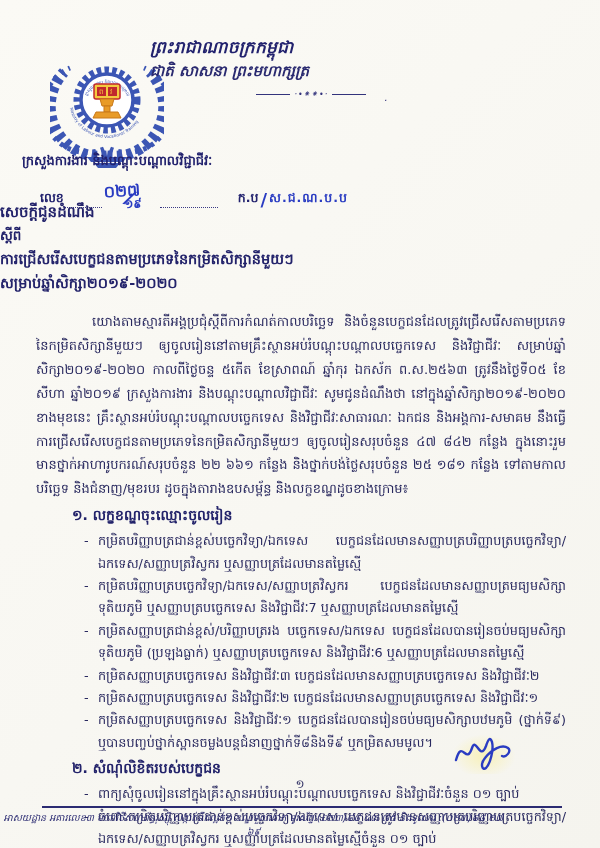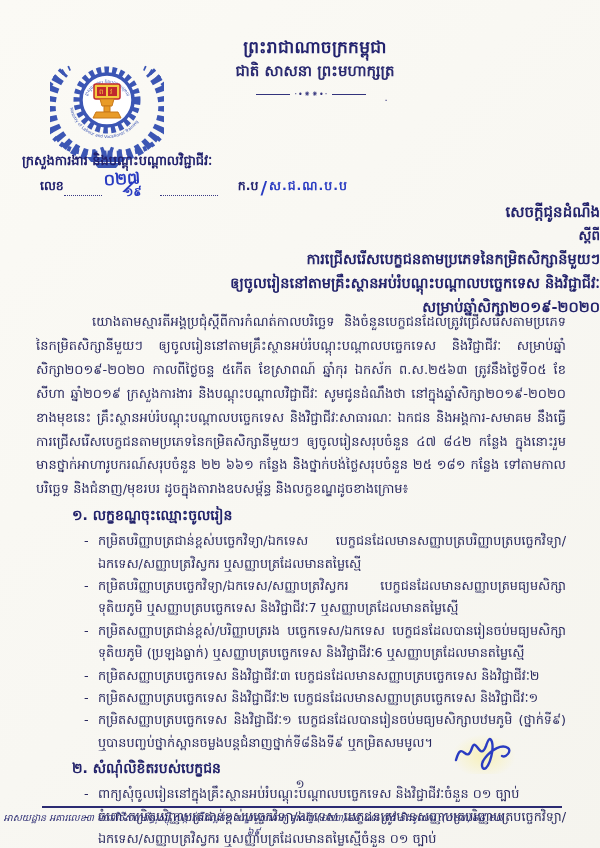"ព្រះរាជាណាចក្រកម្ពុជា" .kingdom-block { font-style: none -> italic; text-align: center -> none }
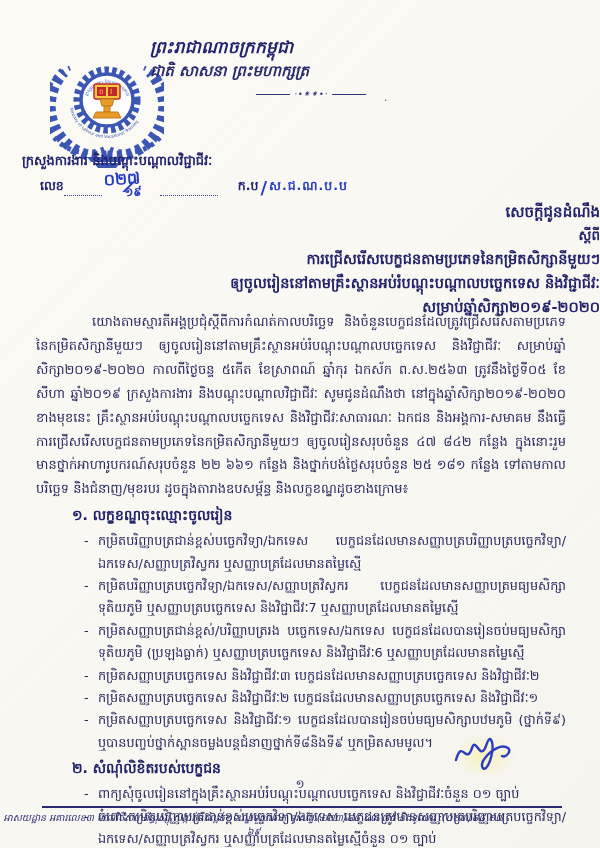"លេខ" .refline { top: 175px -> 187px }
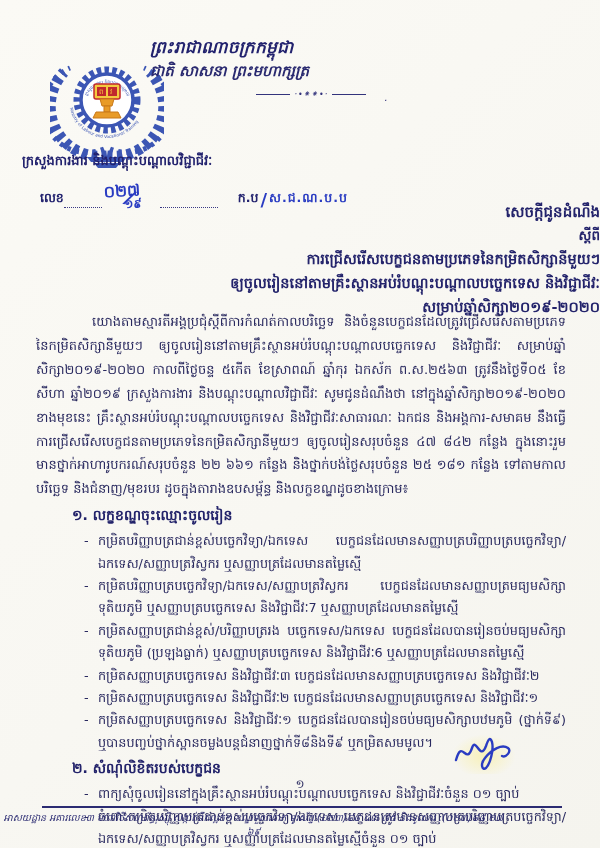"សេចក្តីជូនដំណឹង" .titleblock { text-align: right -> left }
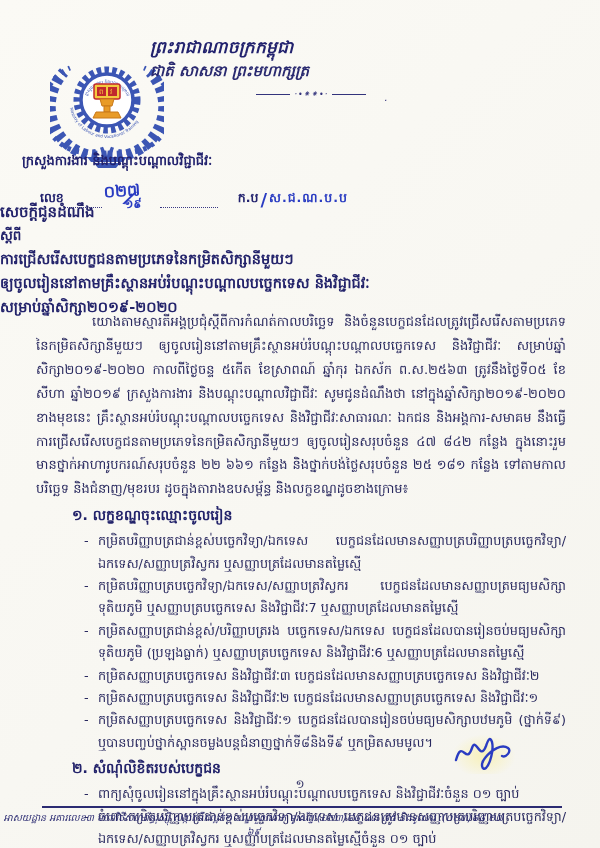"ឲ្យចូលរៀននៅតាមគ្រឹះស្ថានអប់រំបណ្តុះបណ្តា" div.t4 { html: <div>ឲ្យចូលរៀននៅតាមគ្រឹះស្ថានអប់រំបណ្តុះបណ្តាលបច្ចេកទេស និងវិជ្ជាជីវៈ</div> -> none }
